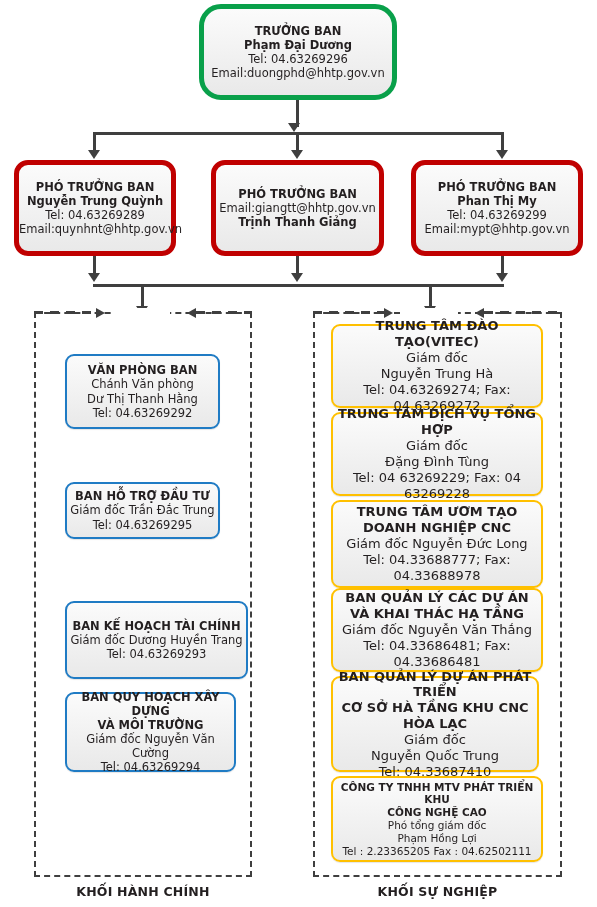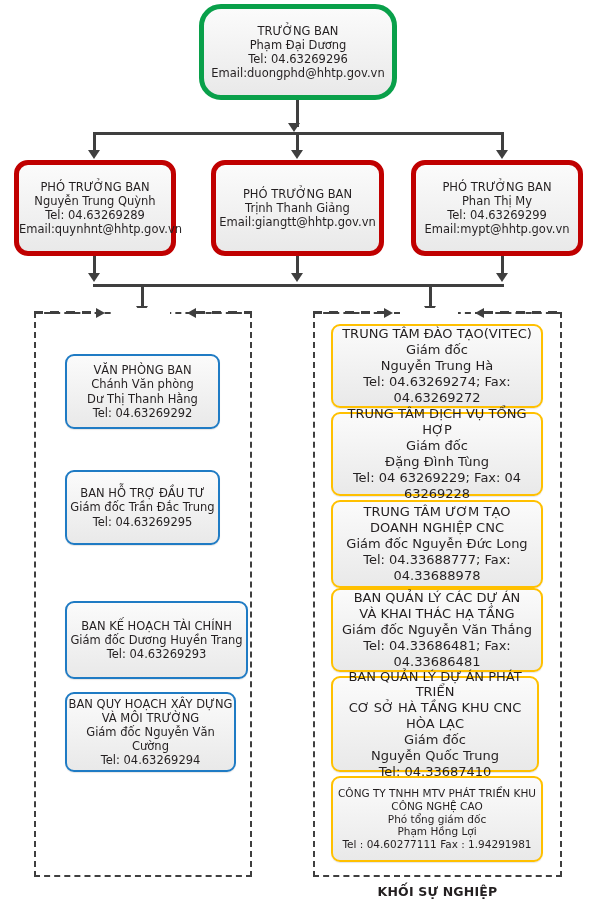"TRƯỞNG BAN" .node .b { font-weight: normal -> bold }
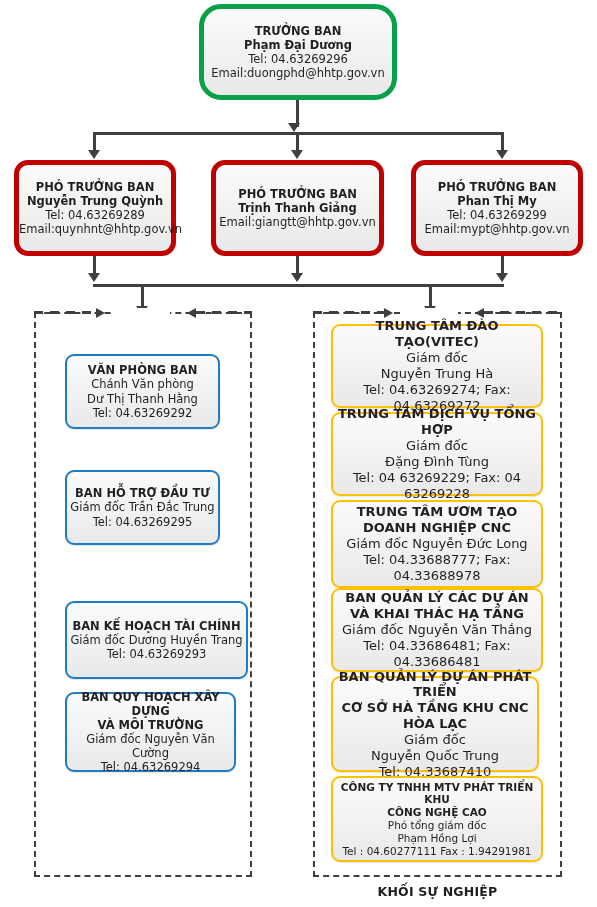"Trịnh Thanh Giảng" span.ln { order: before "Email:giangtt@hhtp.gov.vn" -> after "Email:giangtt@hhtp.gov.vn" }
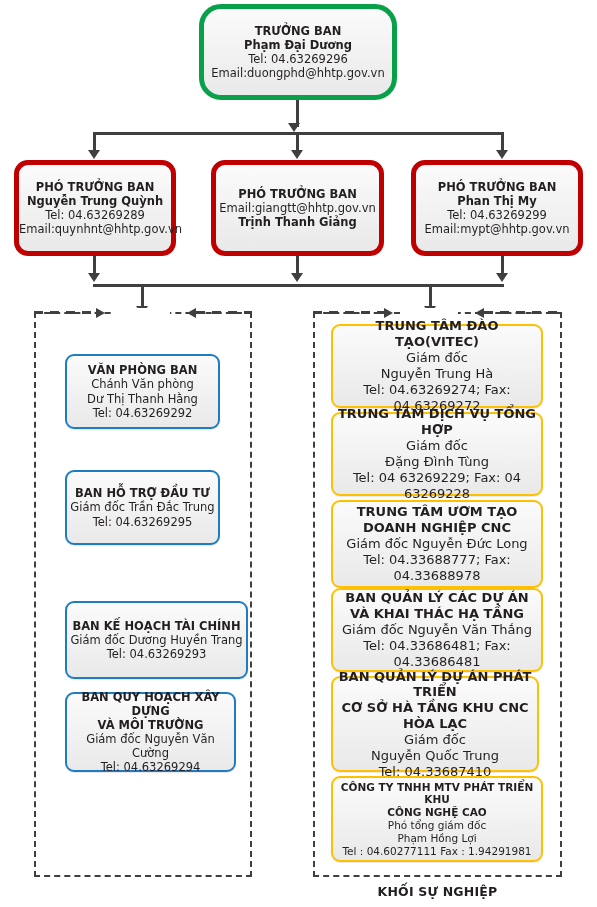"BAN HỖ TRỢ ĐẦU TƯ" div.node { height: 75px -> 57px; top: 470px -> 482px }
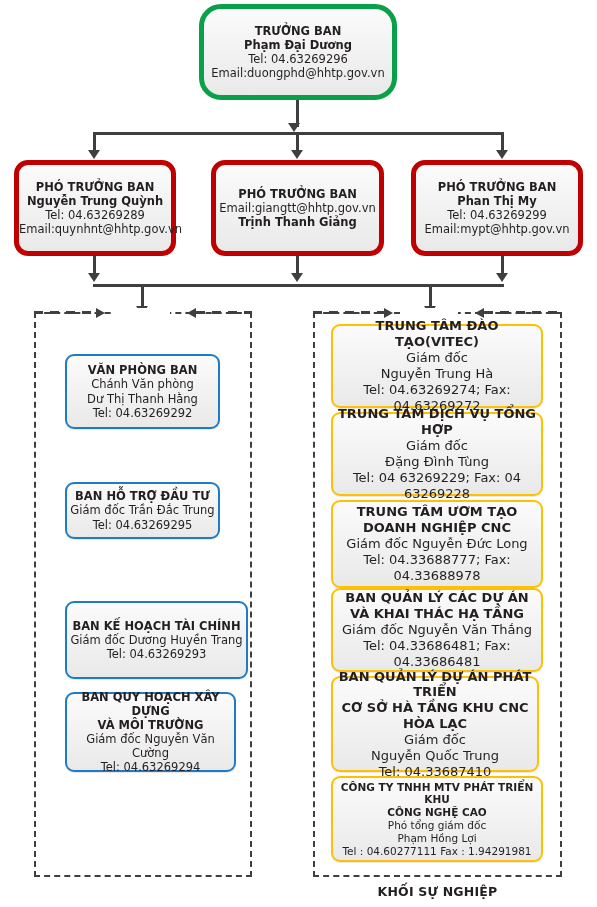"Tel : 04.60277111 Fax :" span.ln { text: 04.60277111     Fax : 1.94291981 -> 2.23365205     Fax : 04.62502111 }
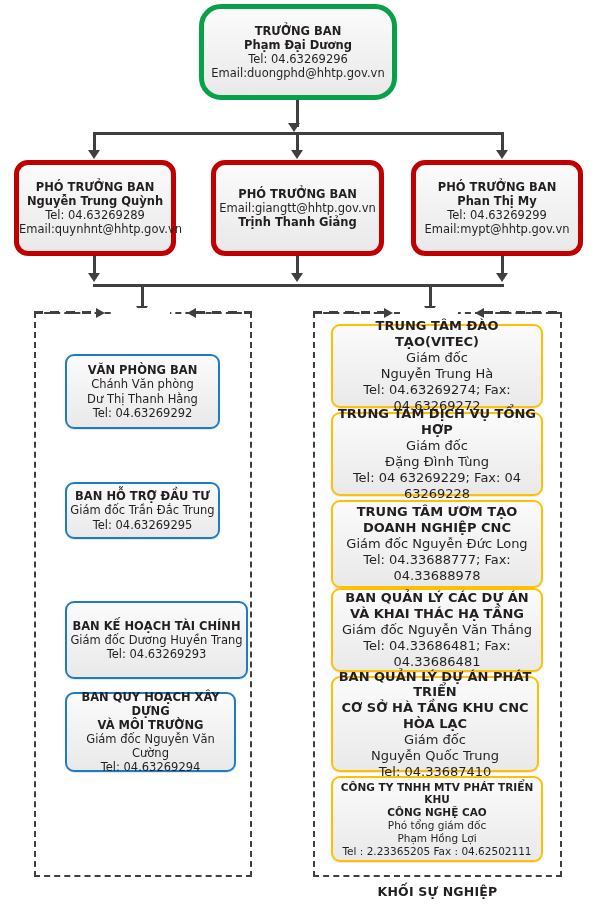"KHỐI HÀNH CHÍNH" div.group-label { html: none -> <div>KHỐI HÀNH CHÍNH</div> }
